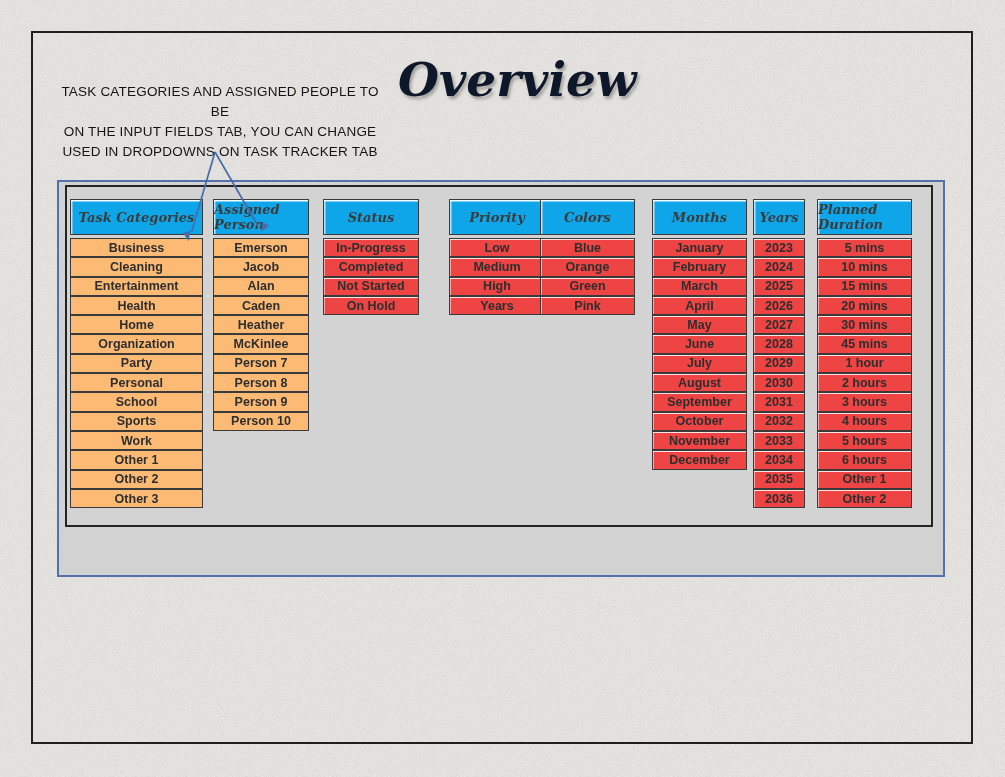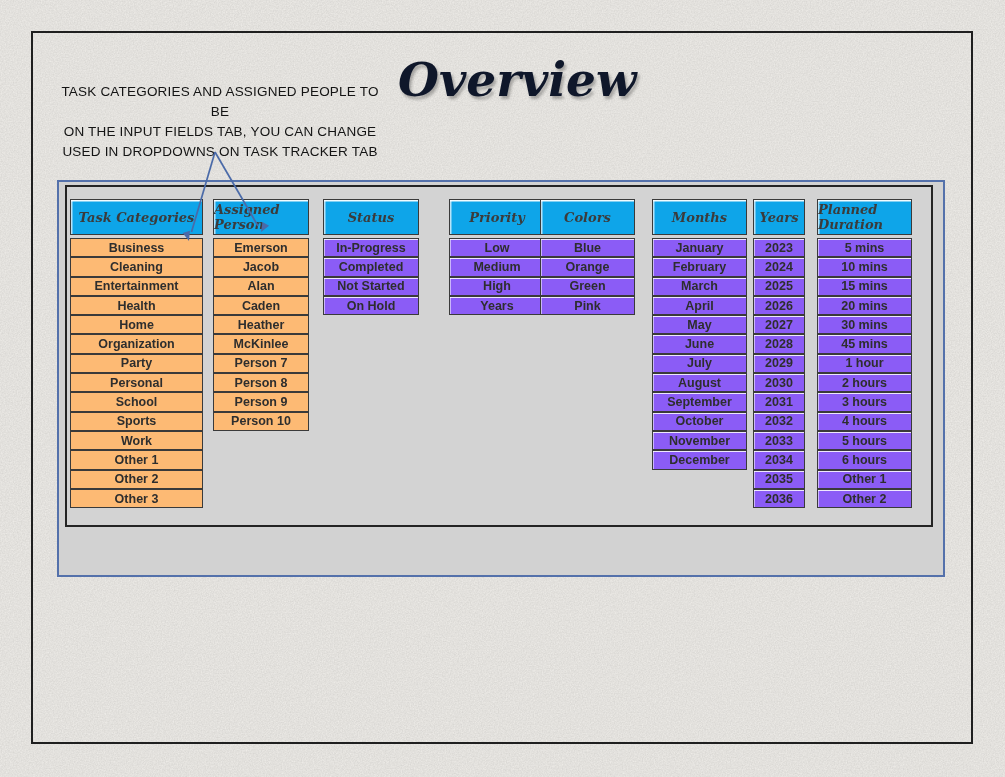"In-Progress" .cell.gray { background: #8b5cf6 -> #ef4444 }
